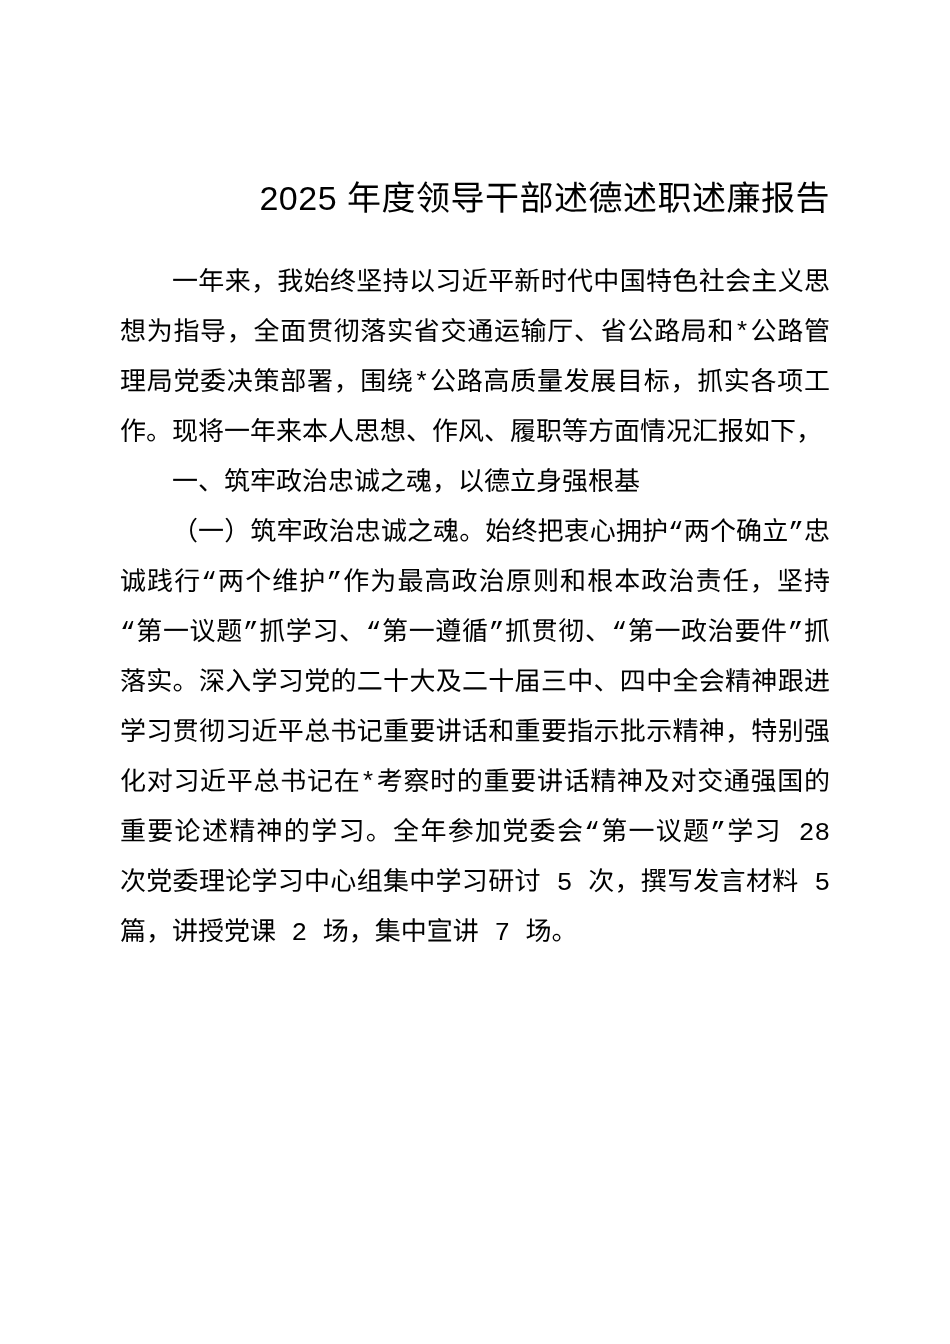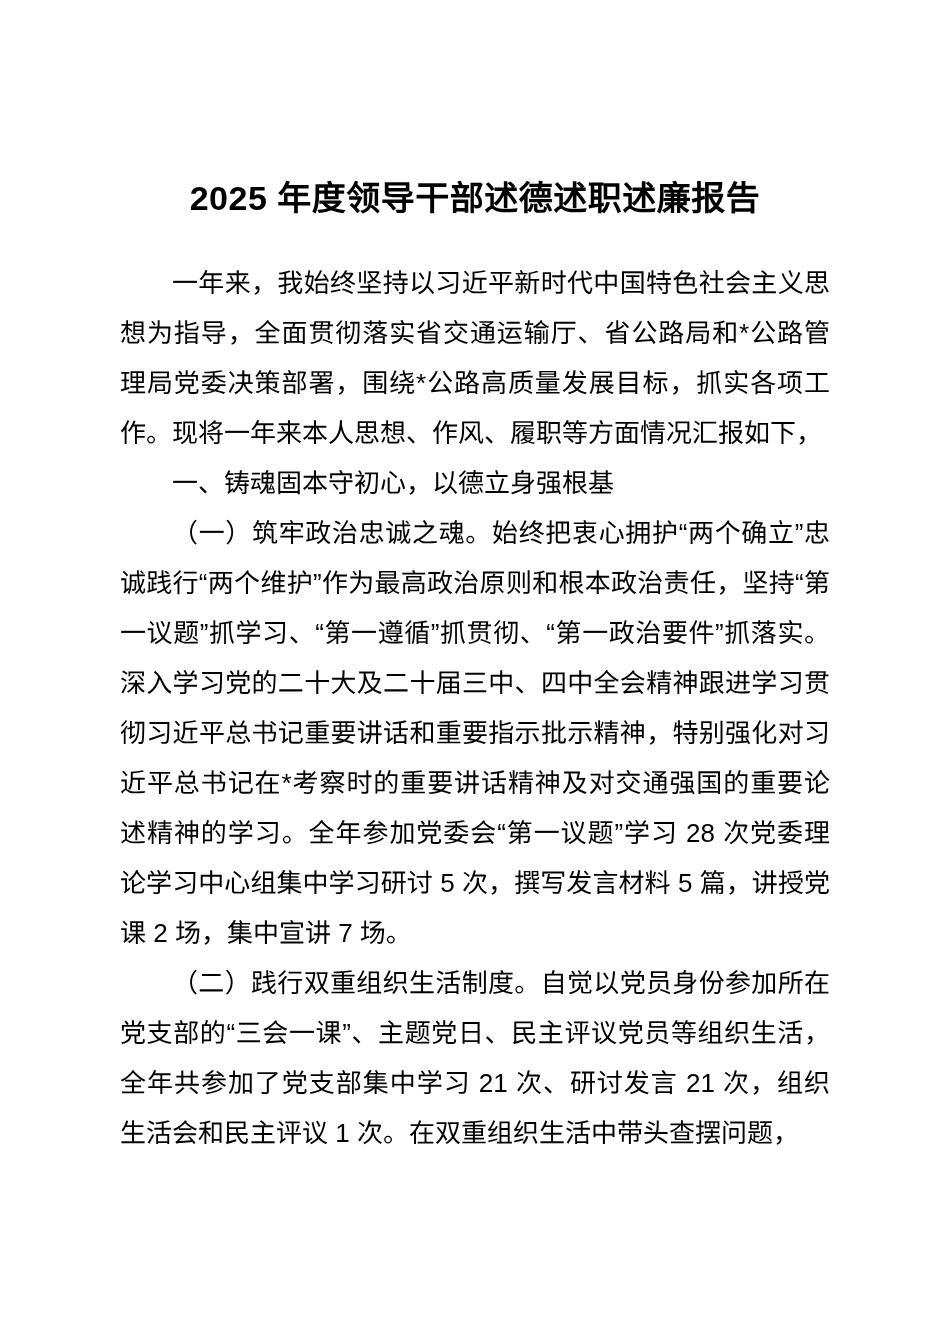"2025 年度领导干部述德述职述廉报告" .doc-title { font-weight: bold -> normal; text-align: center -> right }
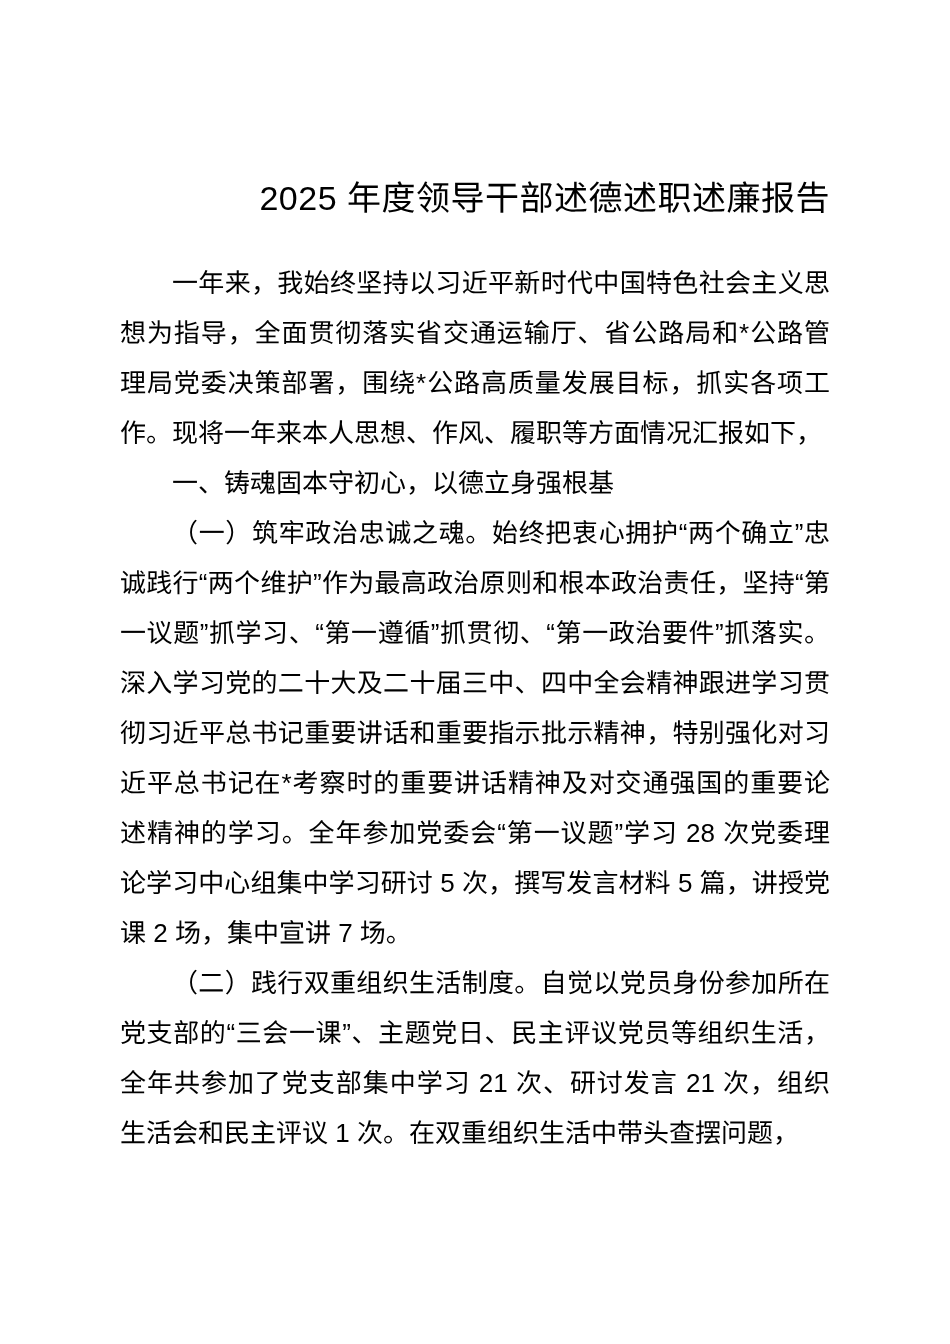"一年来，我始终坚持以习近平新时代中国特色社会主义思想为指导，全面贯彻落实省交通运" .doc-body { font-family: none -> Liberation Mono, monospace }
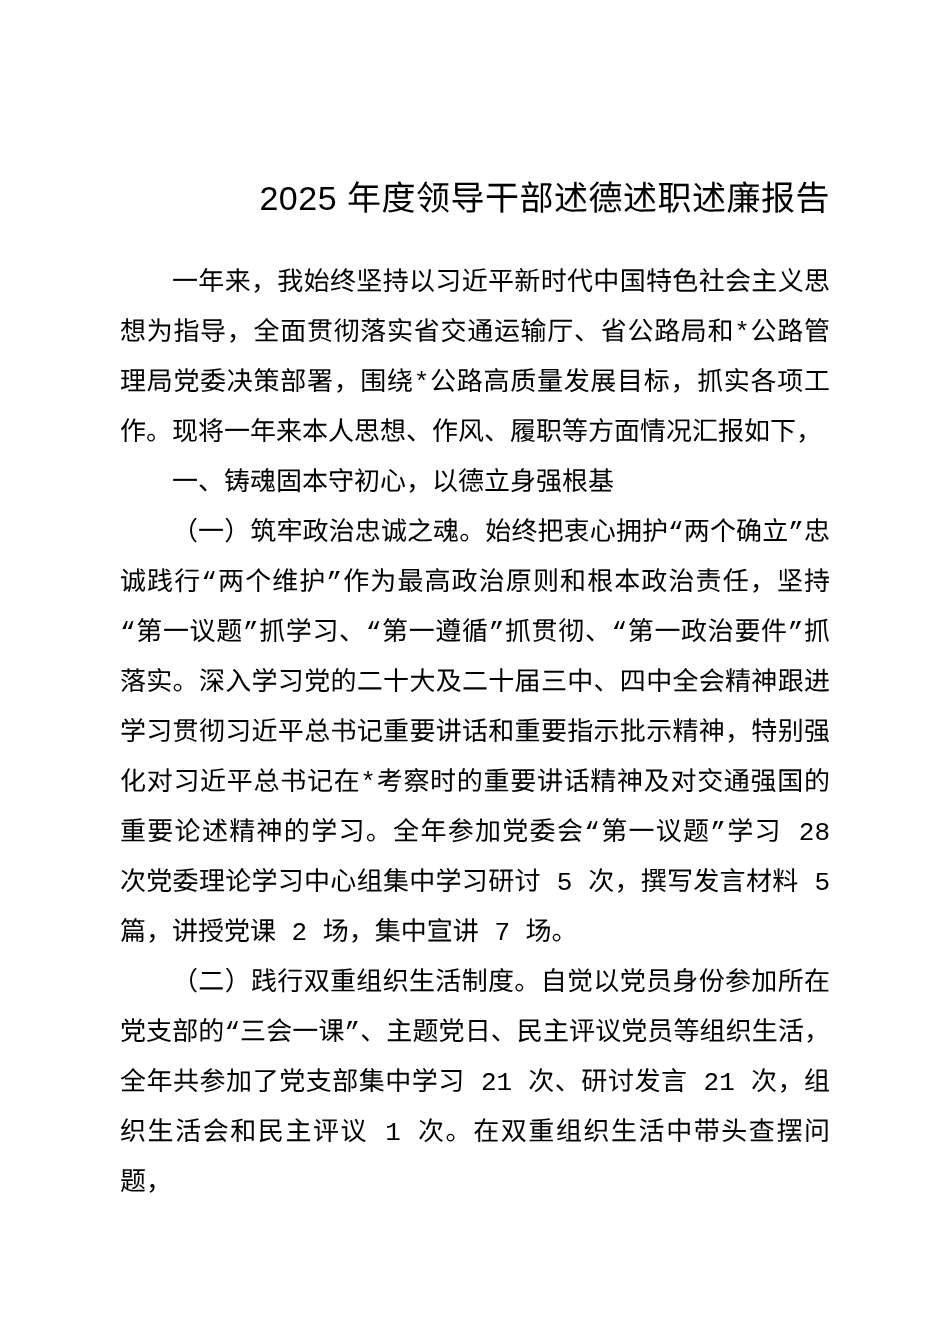"一、铸魂固本守初心，以德立身强根基" p.para { text: 铸魂固本守初心 -> 筑牢政治忠诚之魂 }
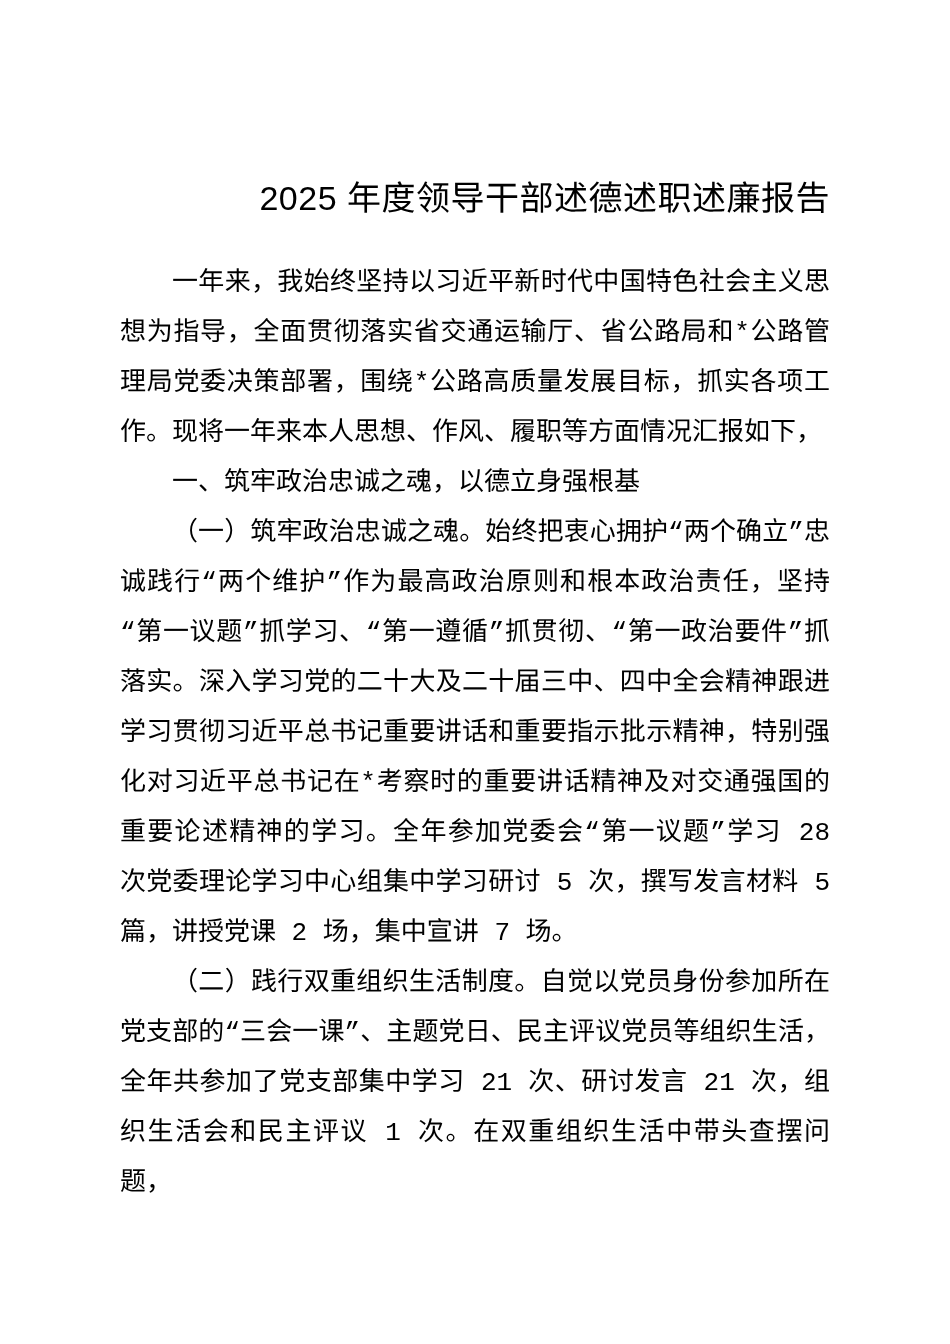"（二）践行双重组织生活制度。自觉以党员身份参加所在党支部的“三会一课”、主题党日" p.para { html: <p>（二）践行双重组织生活制度。自觉以党员身份参加所在党支部的“三会一课”、主题党日、民主评议党员等组织生活，全年共参加了党支部集中学习 21 次、研讨发言 21 次，组织生活会和民主评议 1 次。在双重组织生活中带头查摆问题，</p> -> none }
